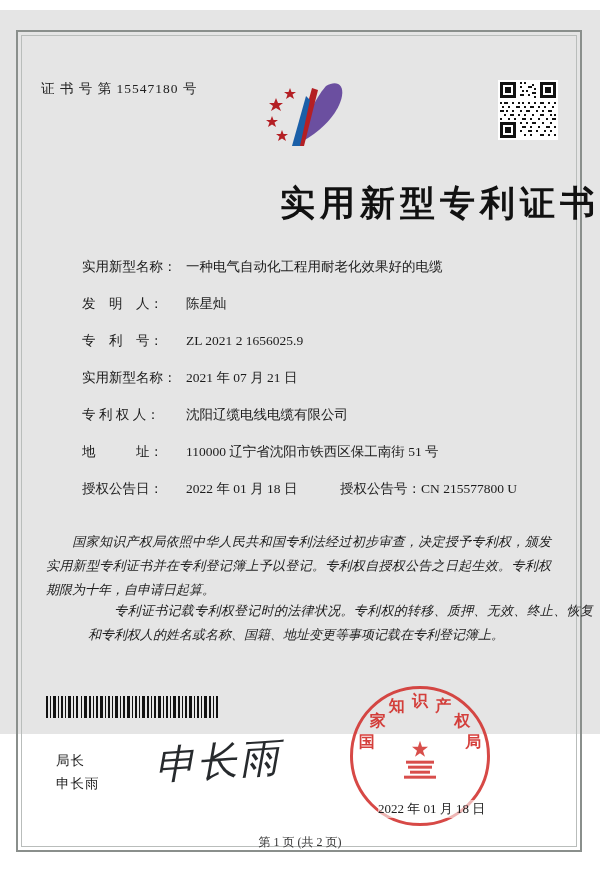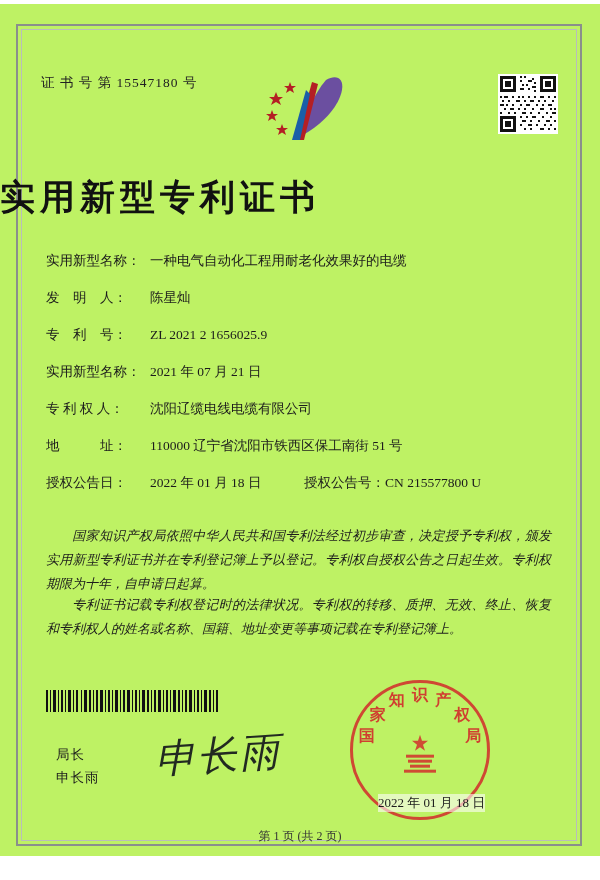"证 书 号 第 15547180" .page { background: #bef264 -> #e5e5e5; height: 852px -> 724px; top: 4px -> 10px }
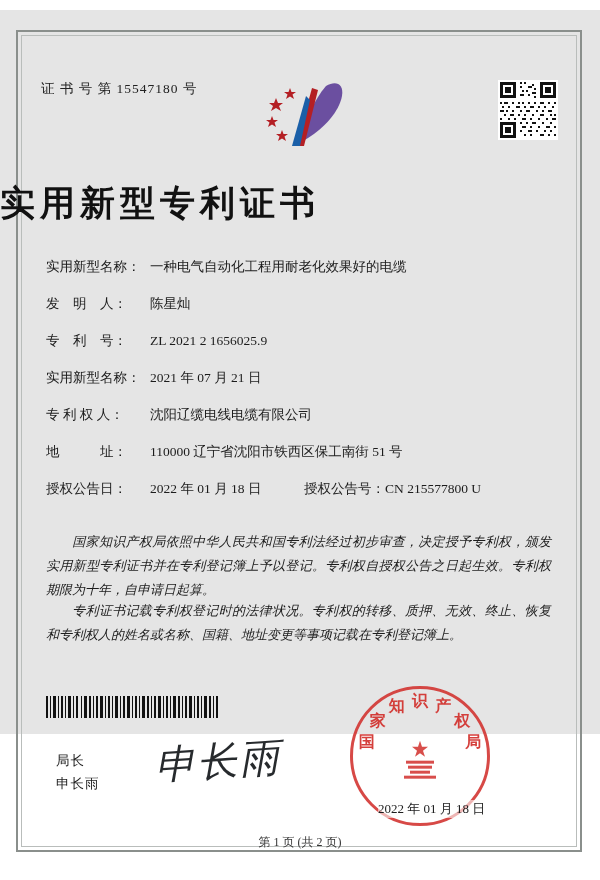"实用新型专利证书" .title { text-align: left -> right }
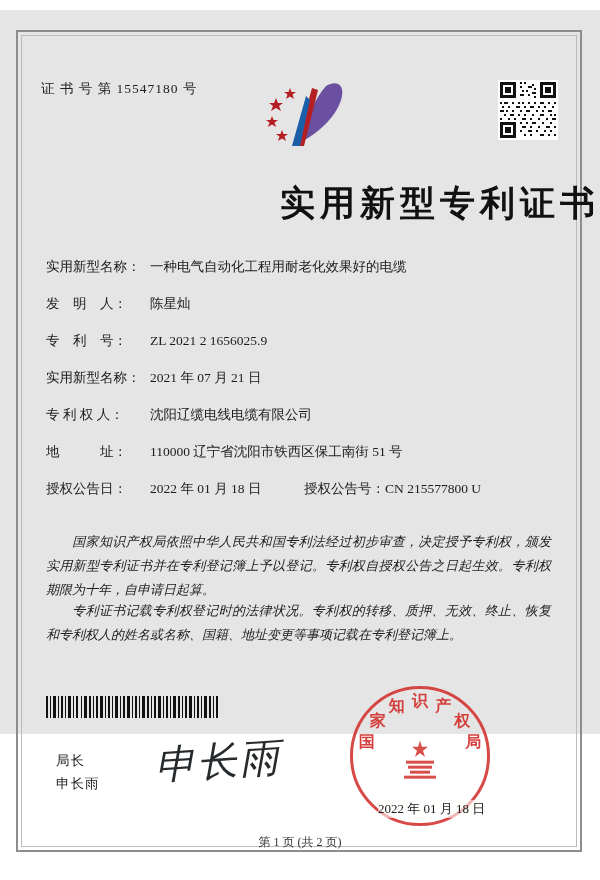"实用新型名称：" .fl { margin-left: none -> 36px }
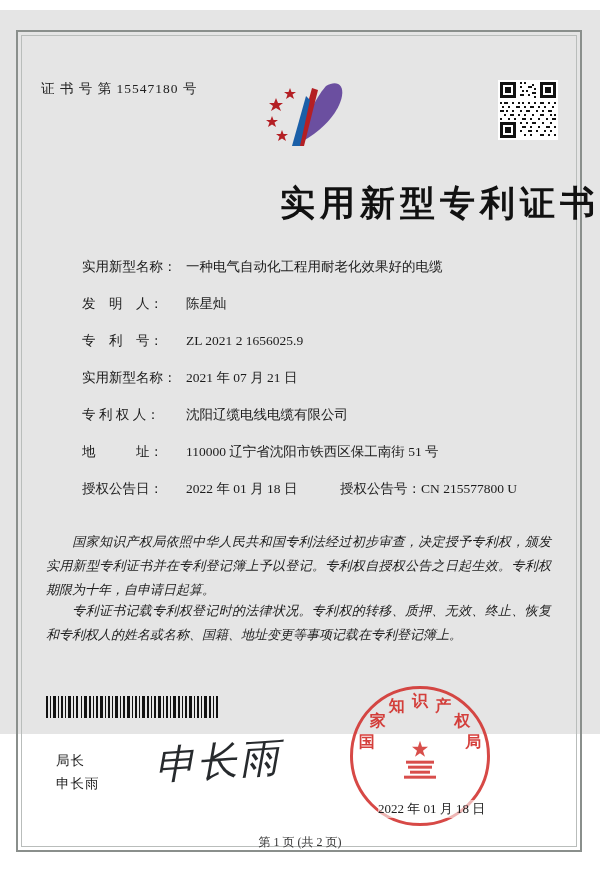"专利证书记载专利权登记时的法律状况。专利权的转移、质押、无效、终止、恢复和专利权" .para.p2 { margin-left: none -> 42px }
